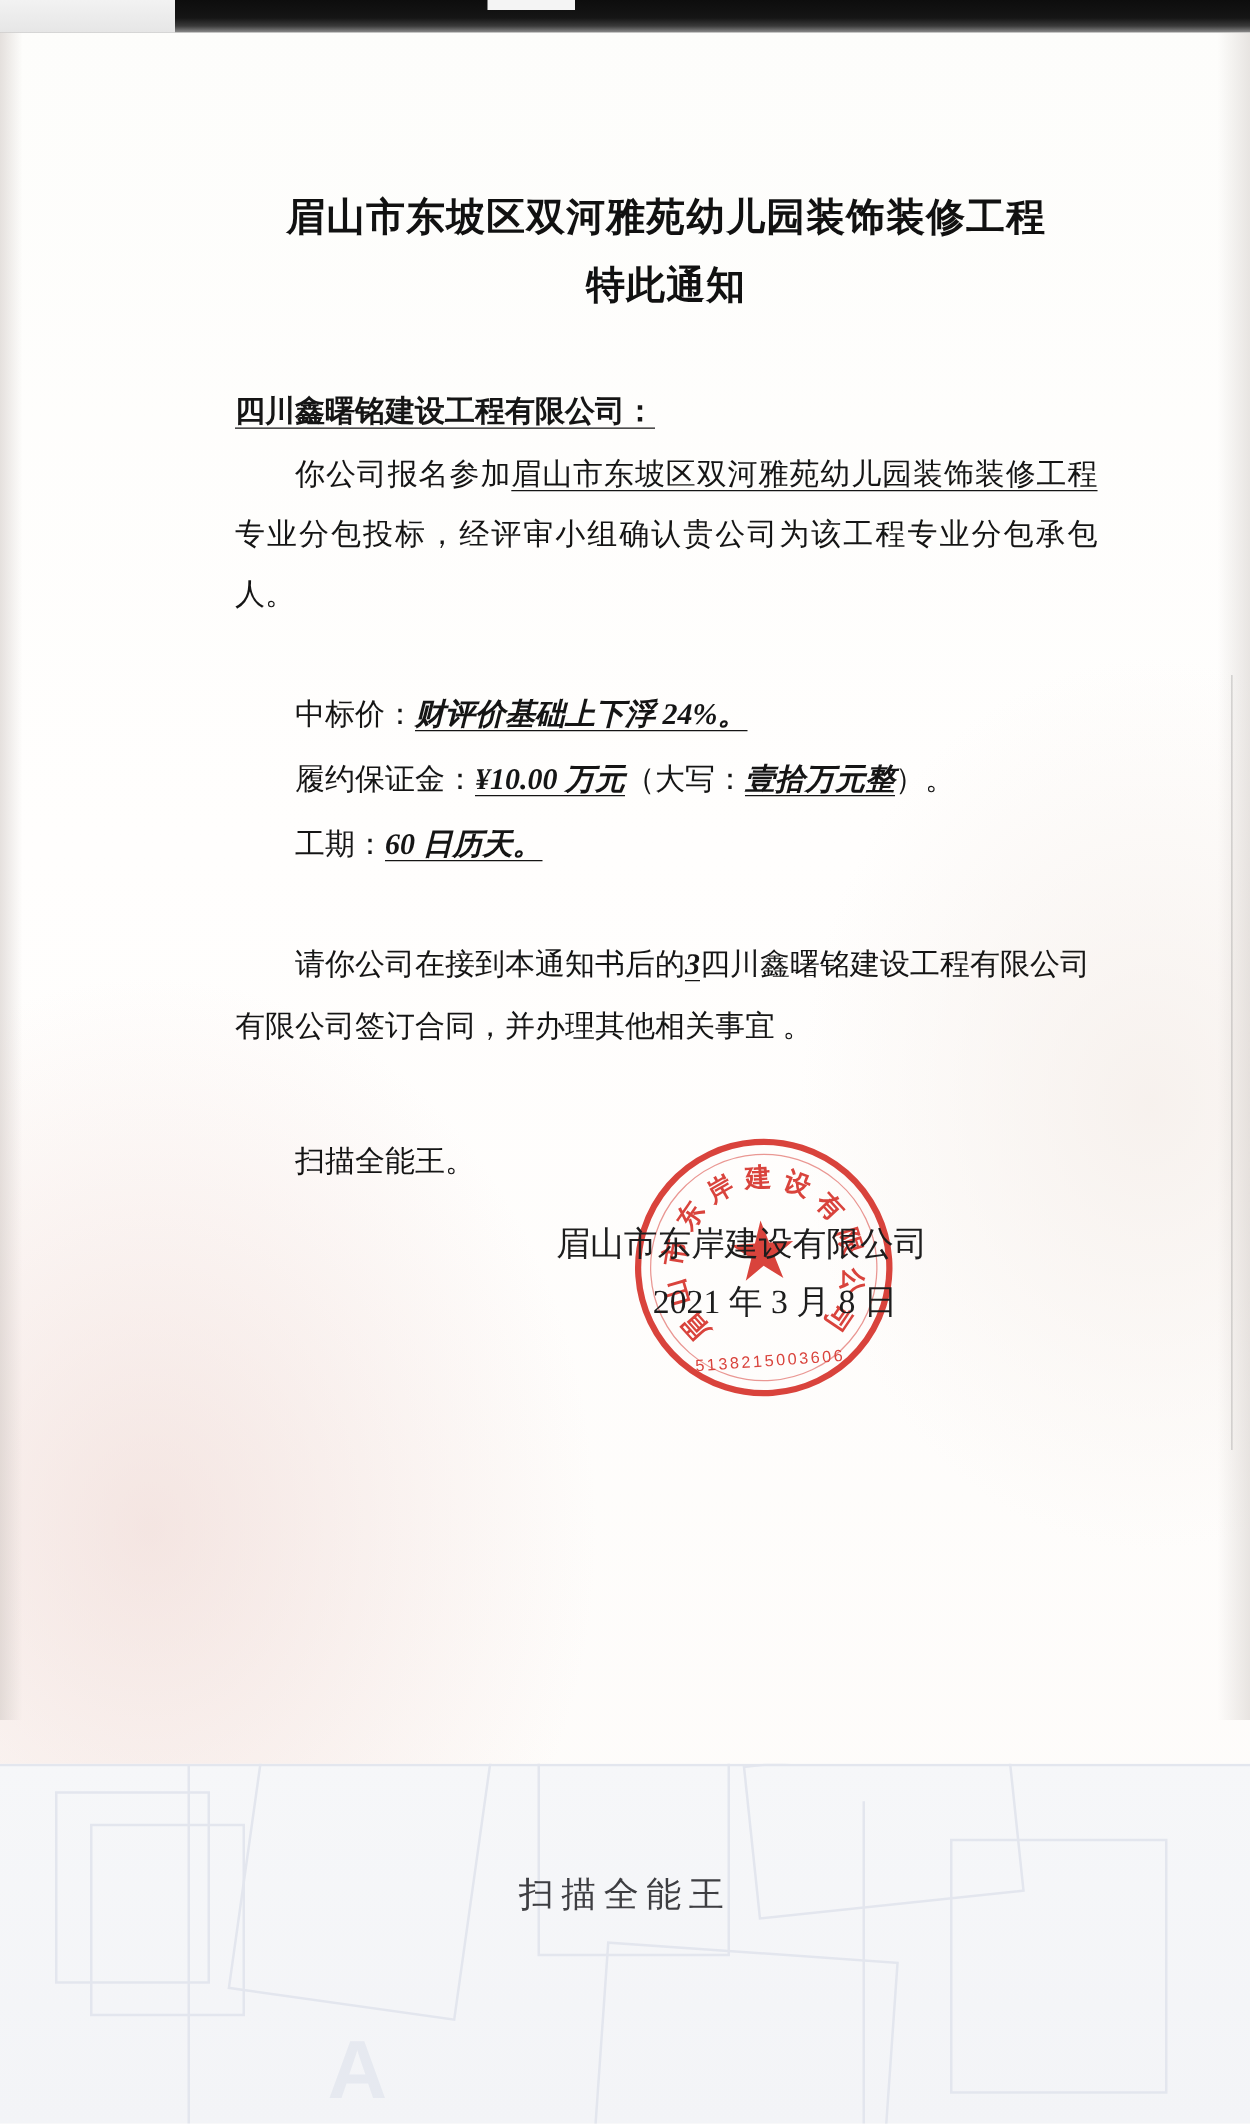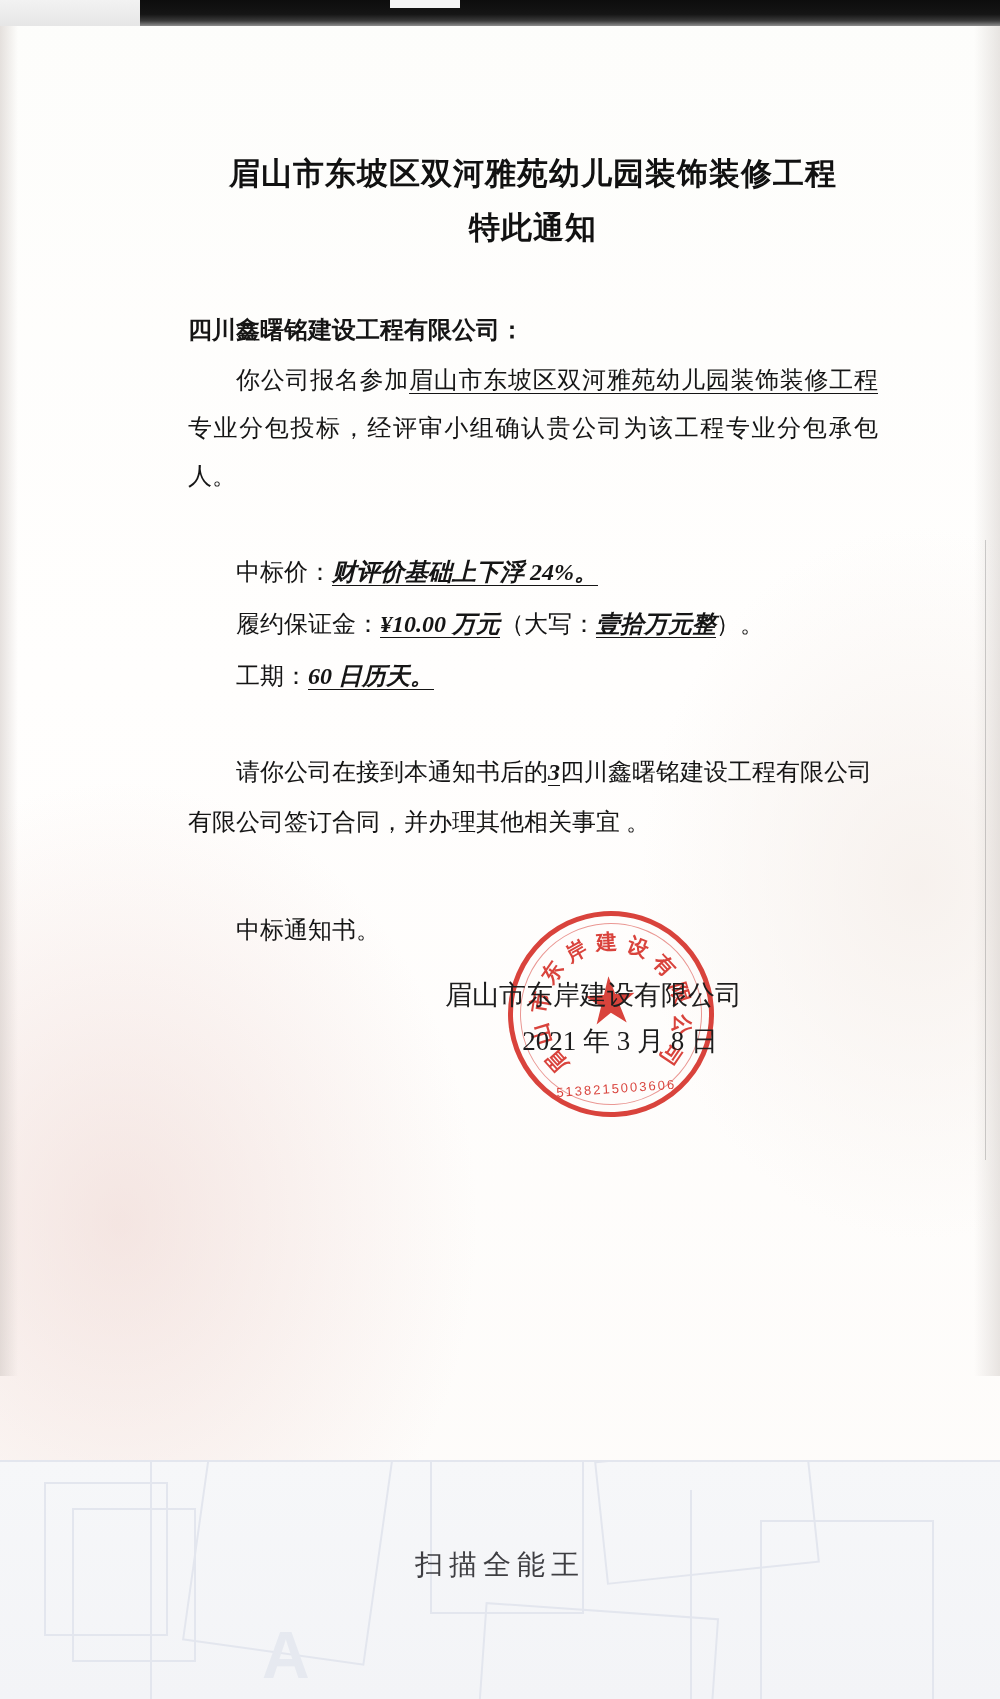"四川鑫曙铭建设工程有限公司：" .addressee { text-decoration: none -> underline }
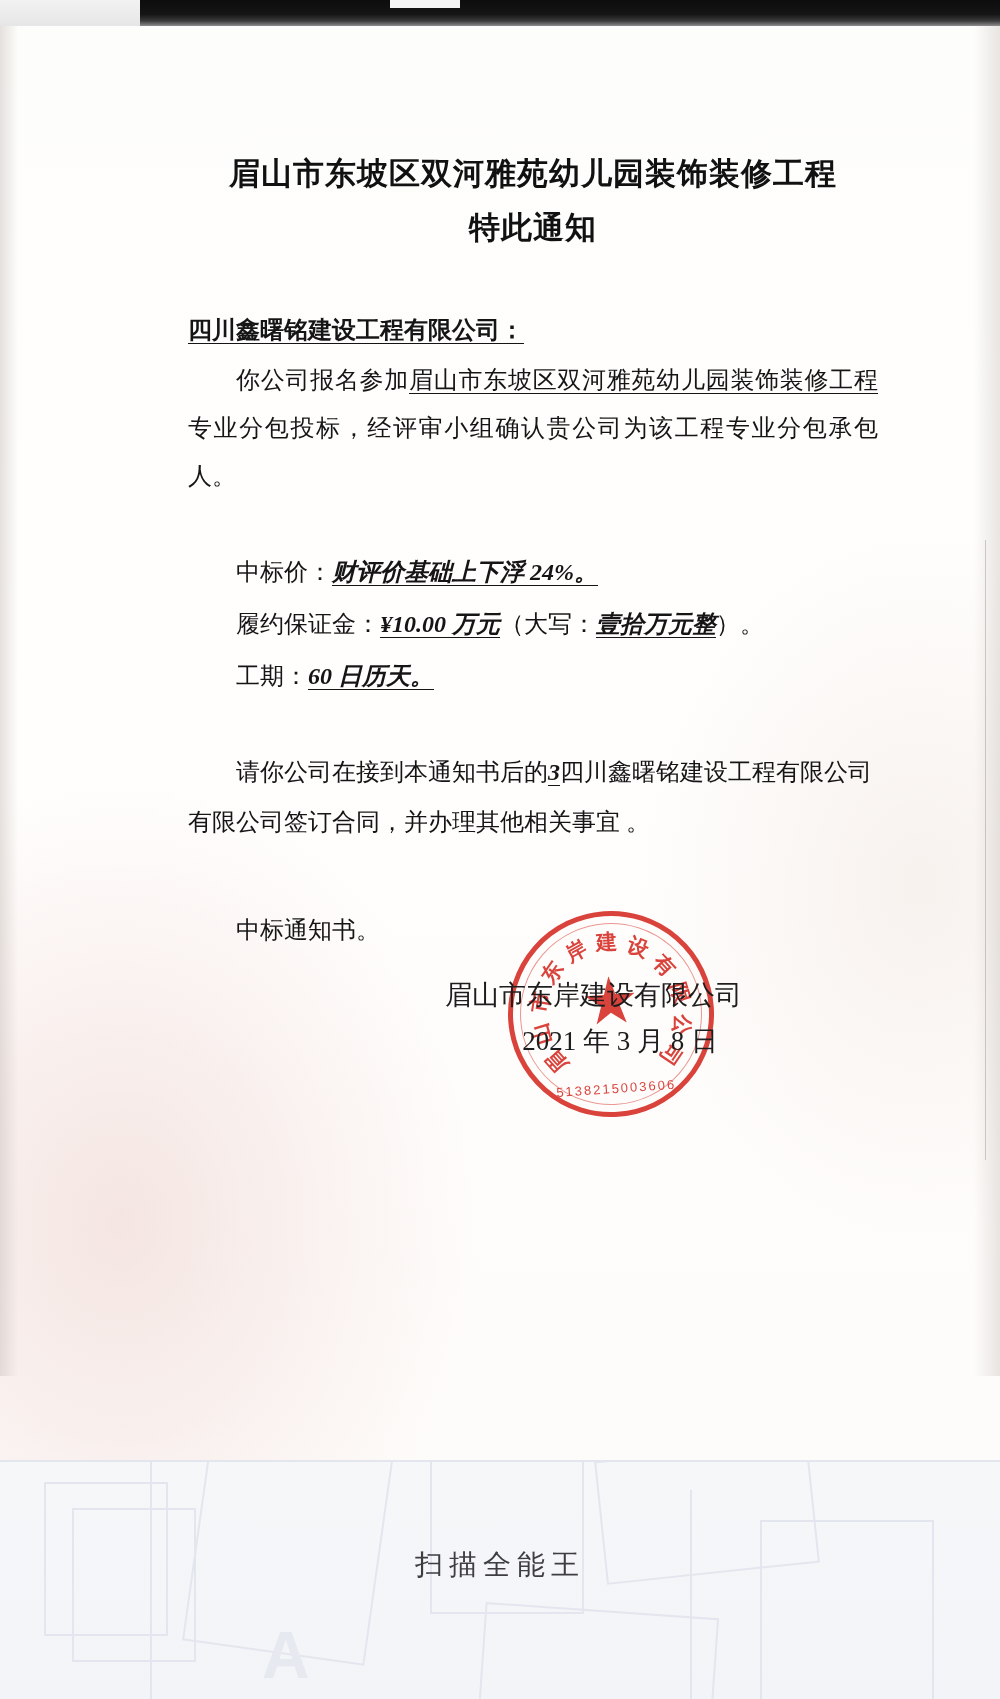"中标通知书。" div.para { text: 中标通知书 -> 扫描全能王 }
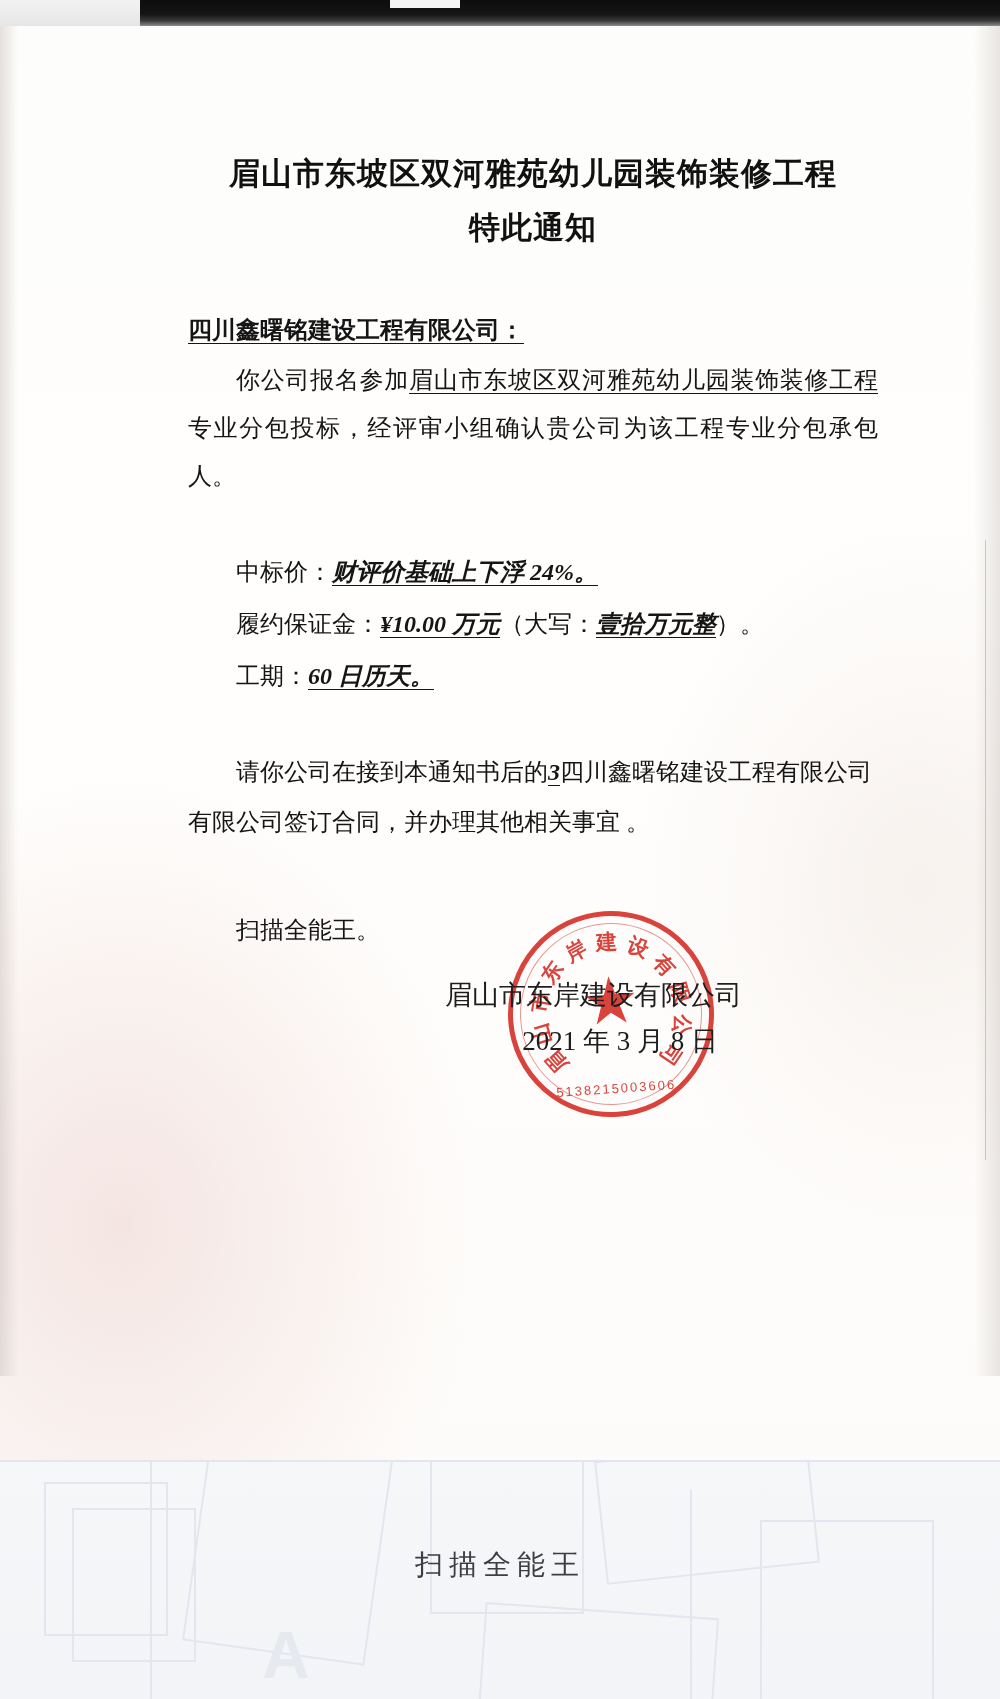"扫描全能王" #footer { height: 239px -> 288px }
